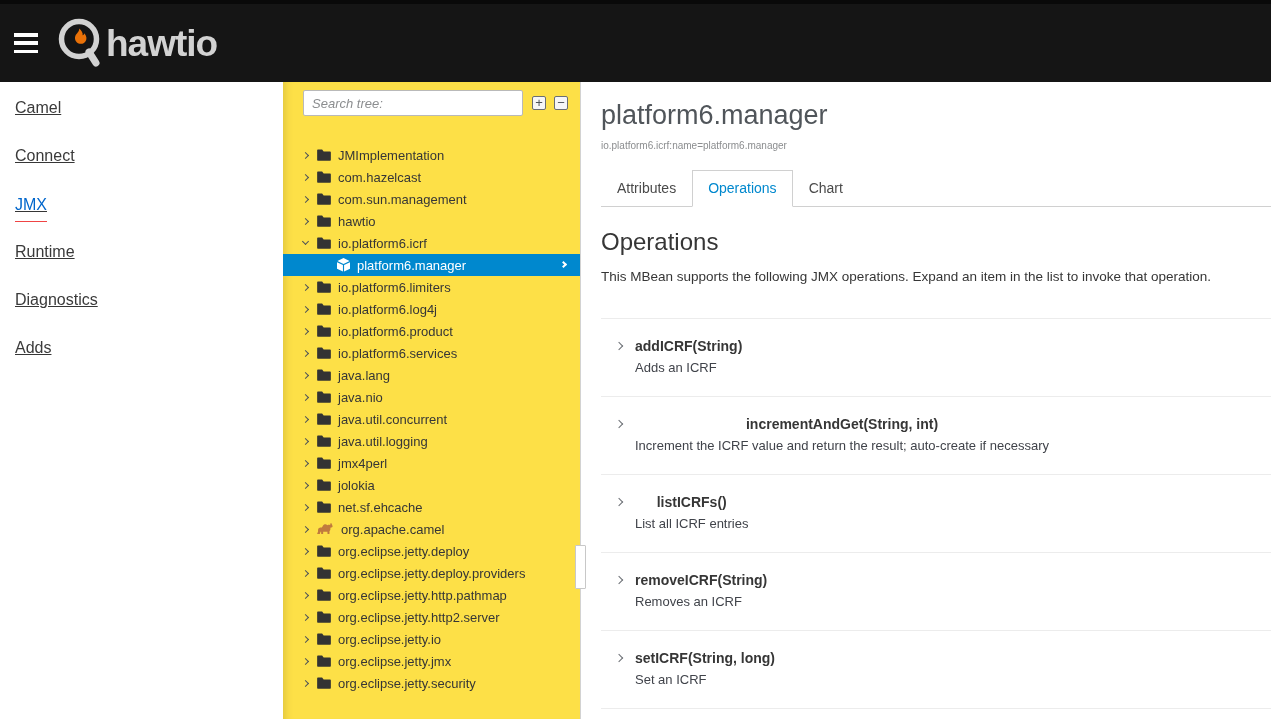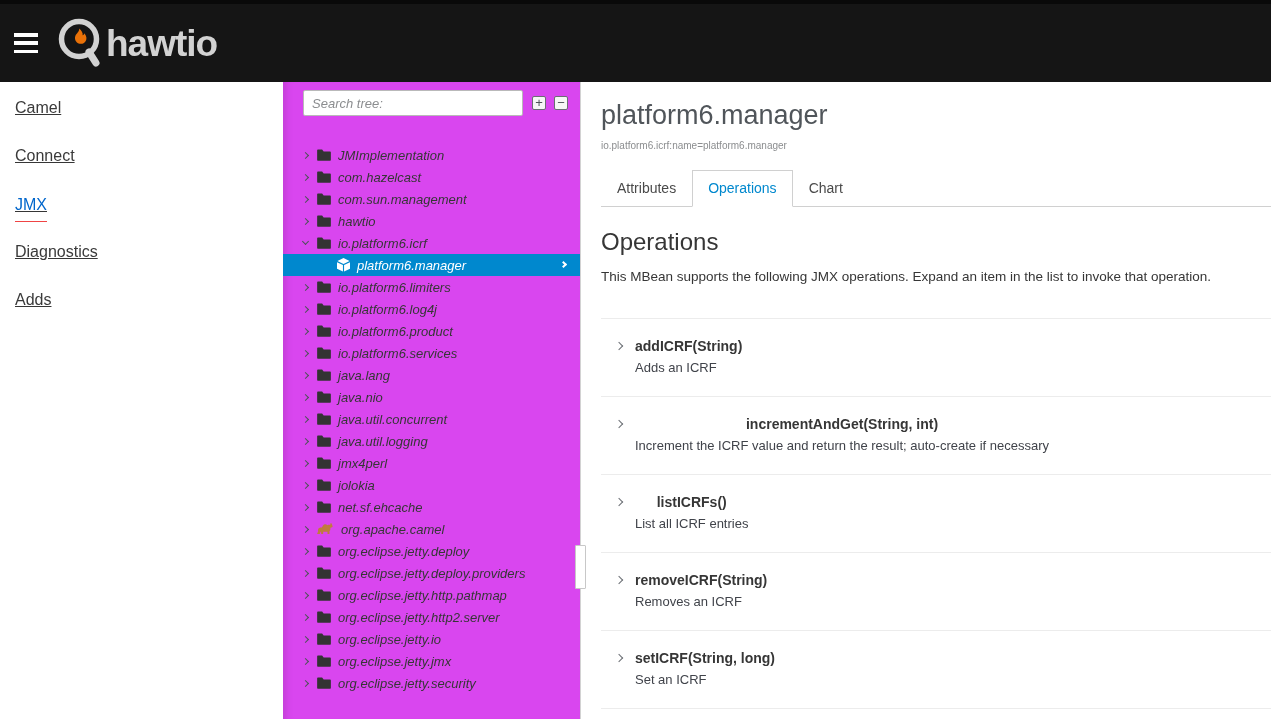"Search tree:" .tree-panel { background: #d946ef -> #fde047 }
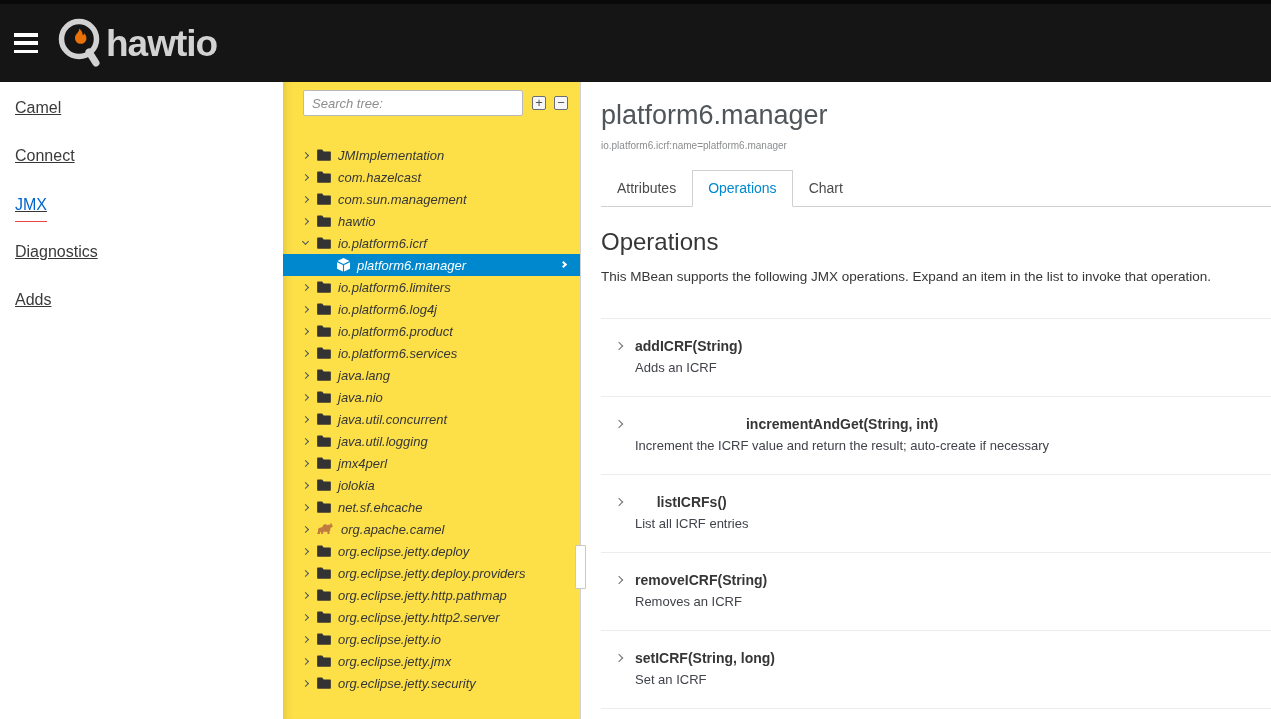"JMImplementation" .tree { font-style: italic -> none }
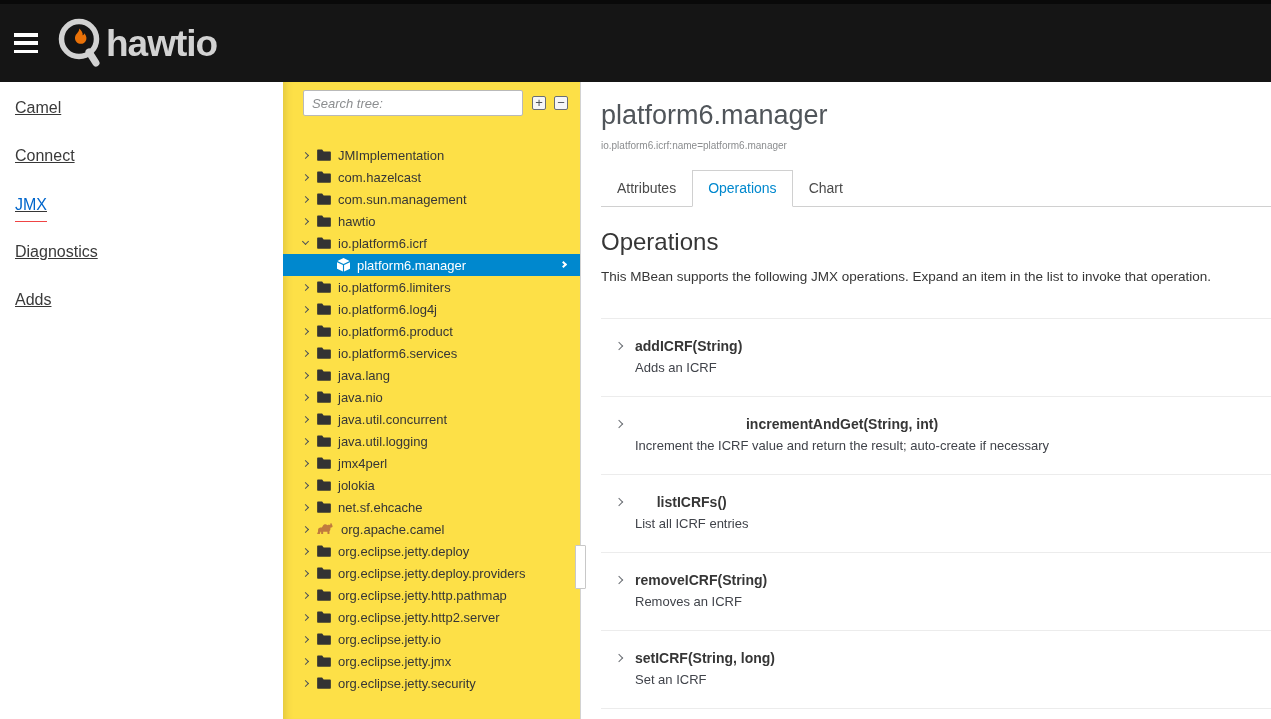"Runtime" li { html: none -> <li> <span>Runtime</span> </li> }
